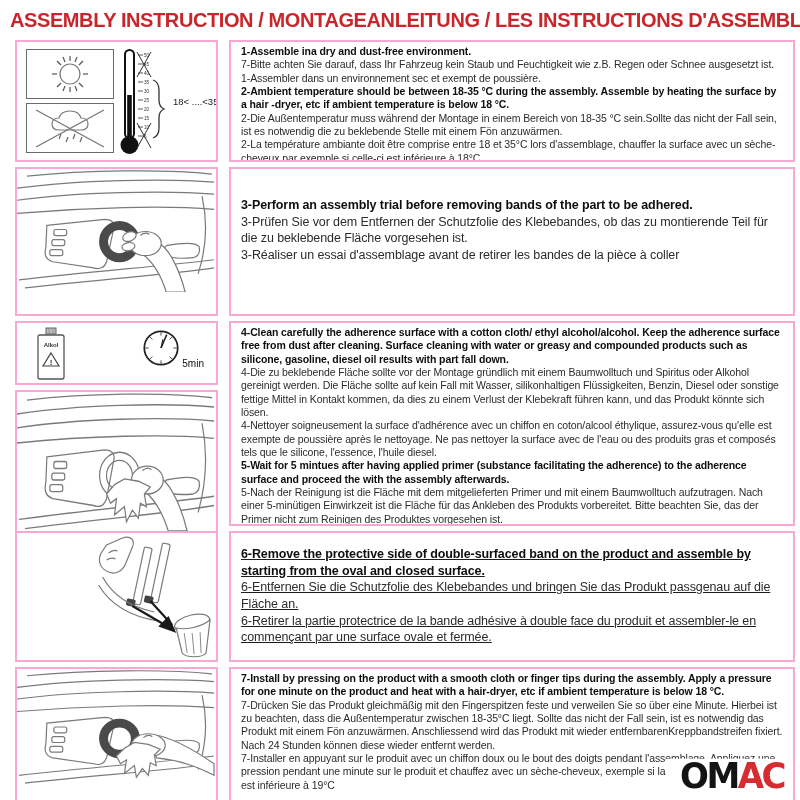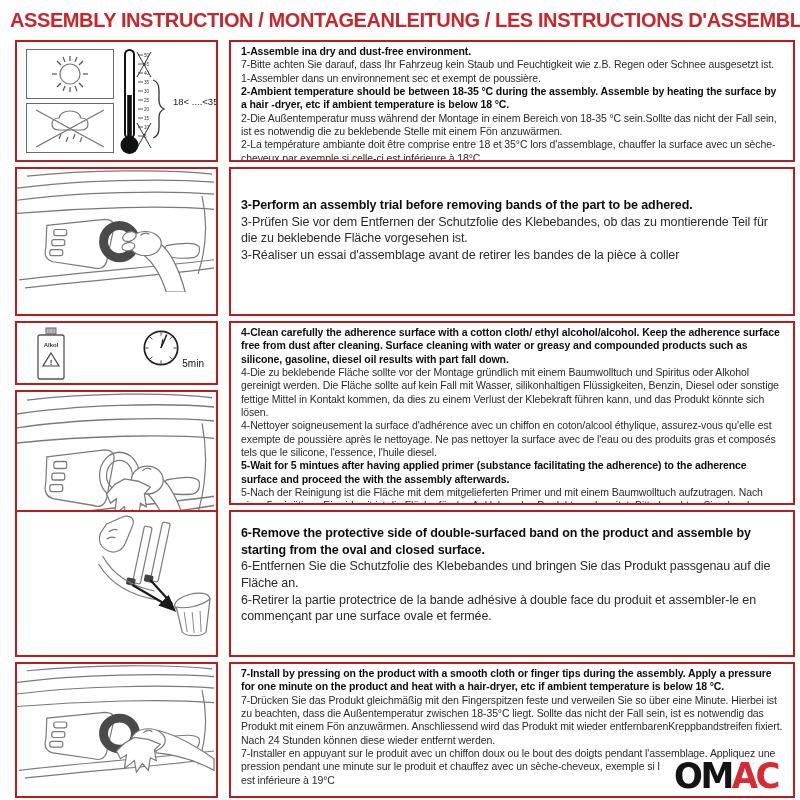"1-Assemble ina dry and dust-free" .cell { border: 2px solid #b91c1c -> 2px solid #f9a8d4 }
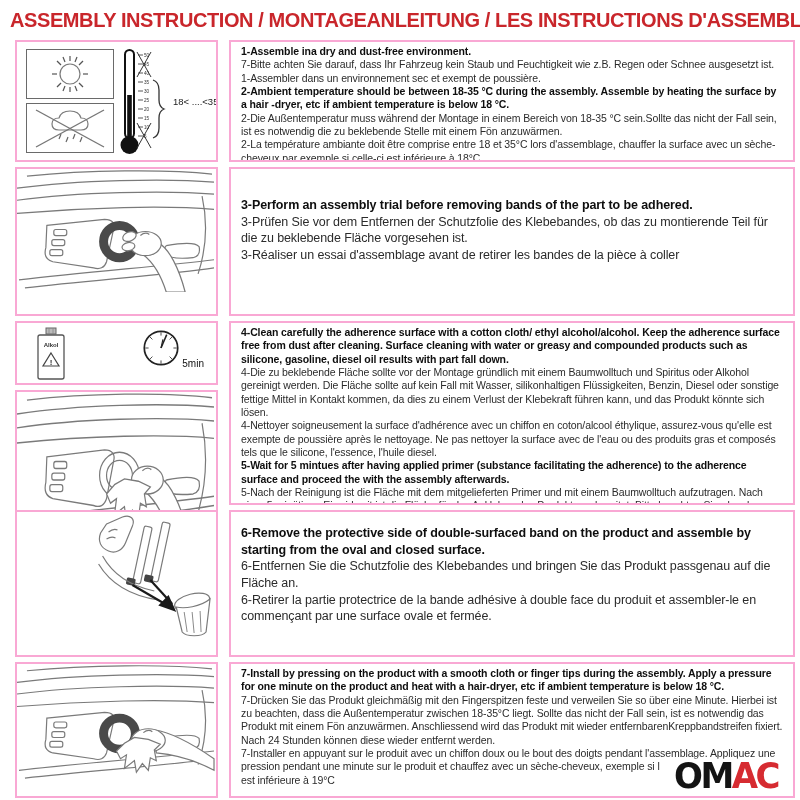"4-Clean carefully the adherence surface" .r3 { height: 184px -> 205px }
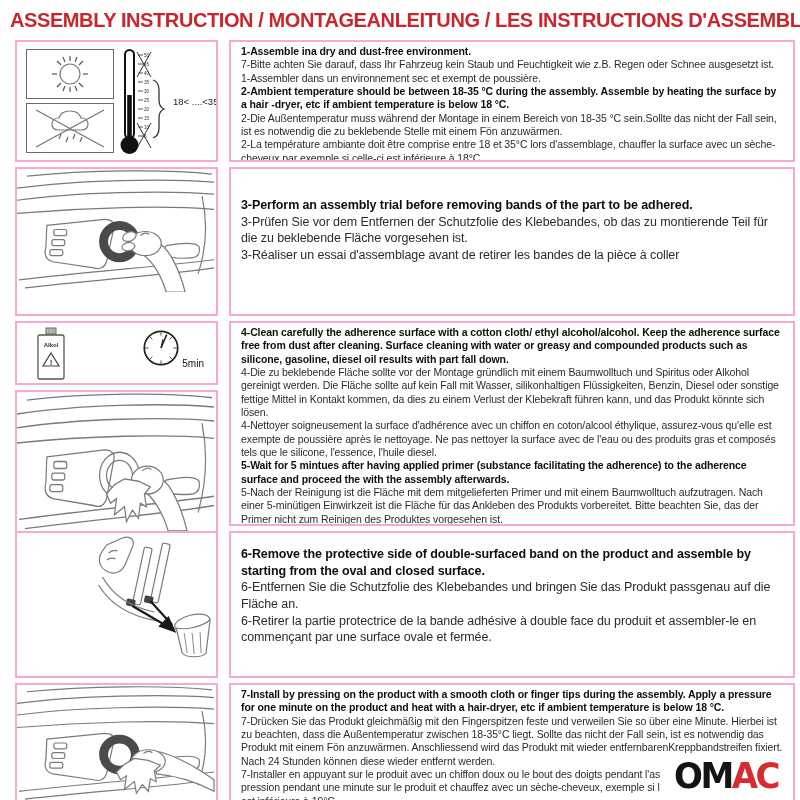"6-Remove the protective side of" .r4 { height: 147px -> 131px; text-decoration: none -> underline }
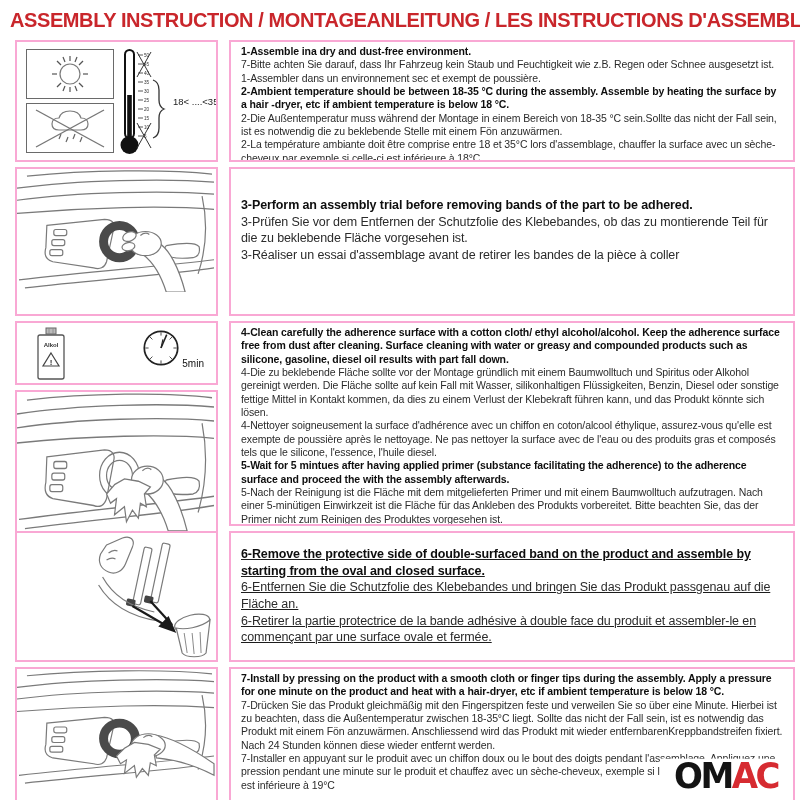"OMAC" .logo { right: 22px -> 16px }
